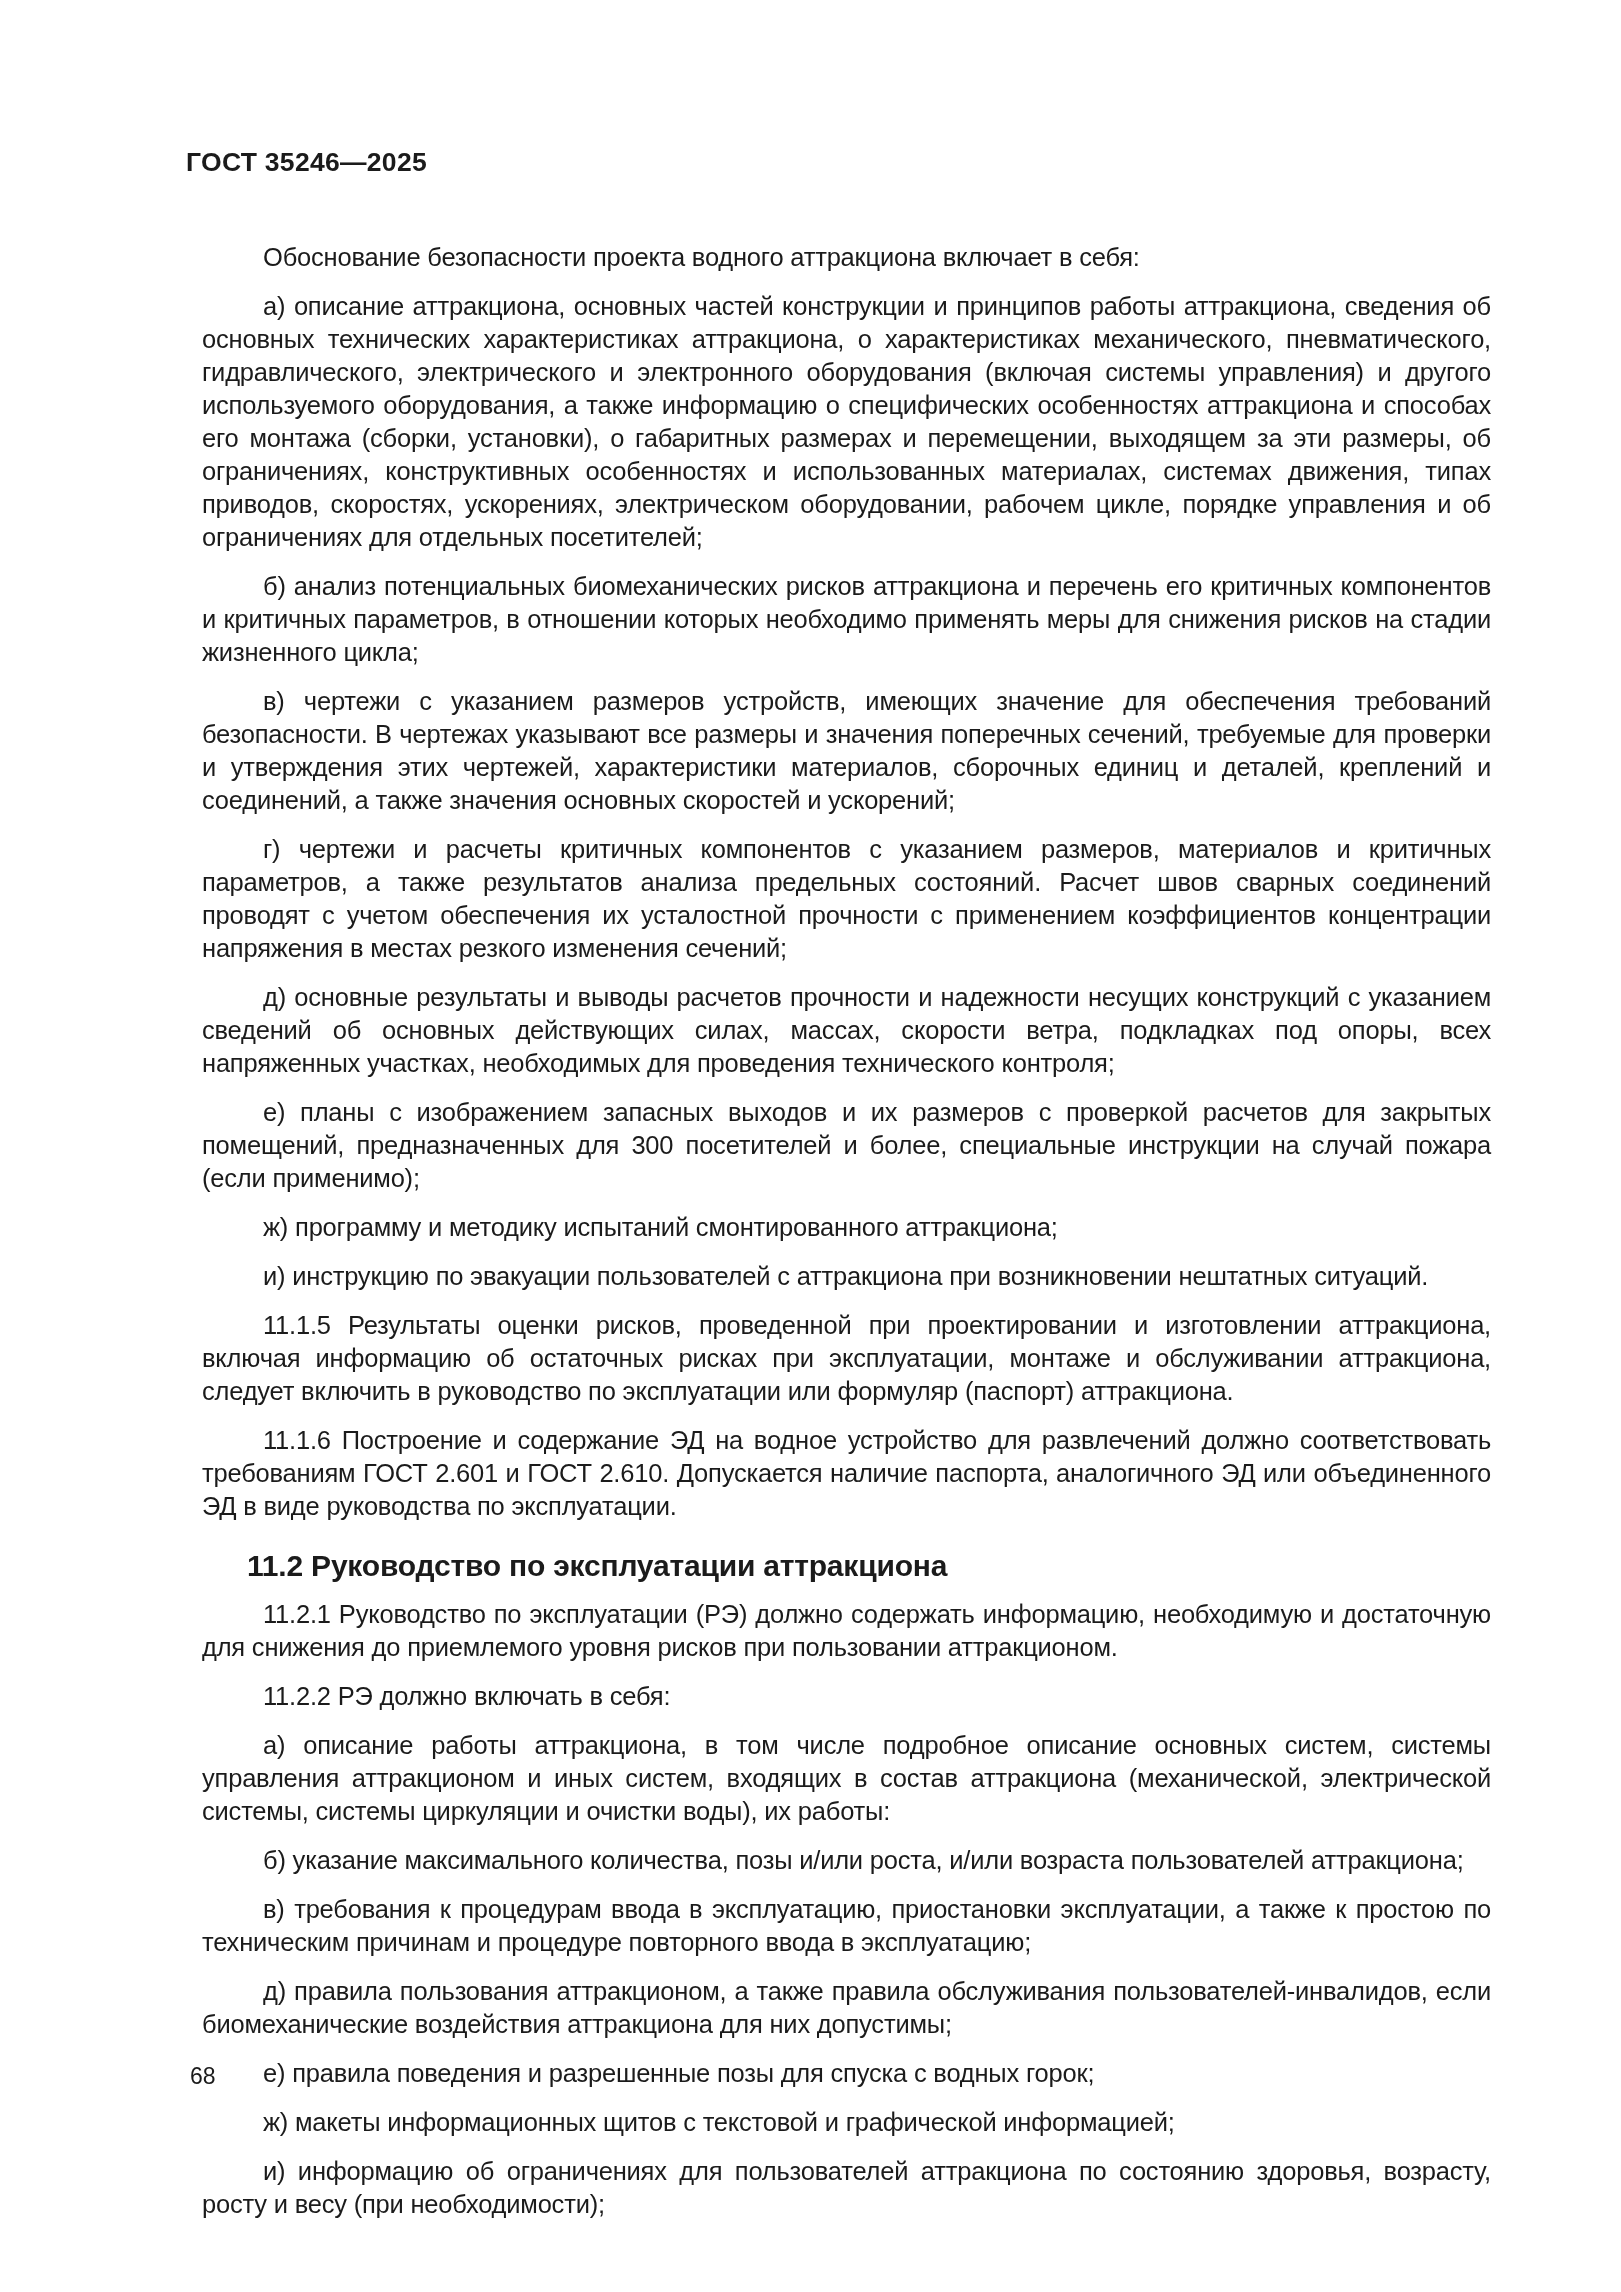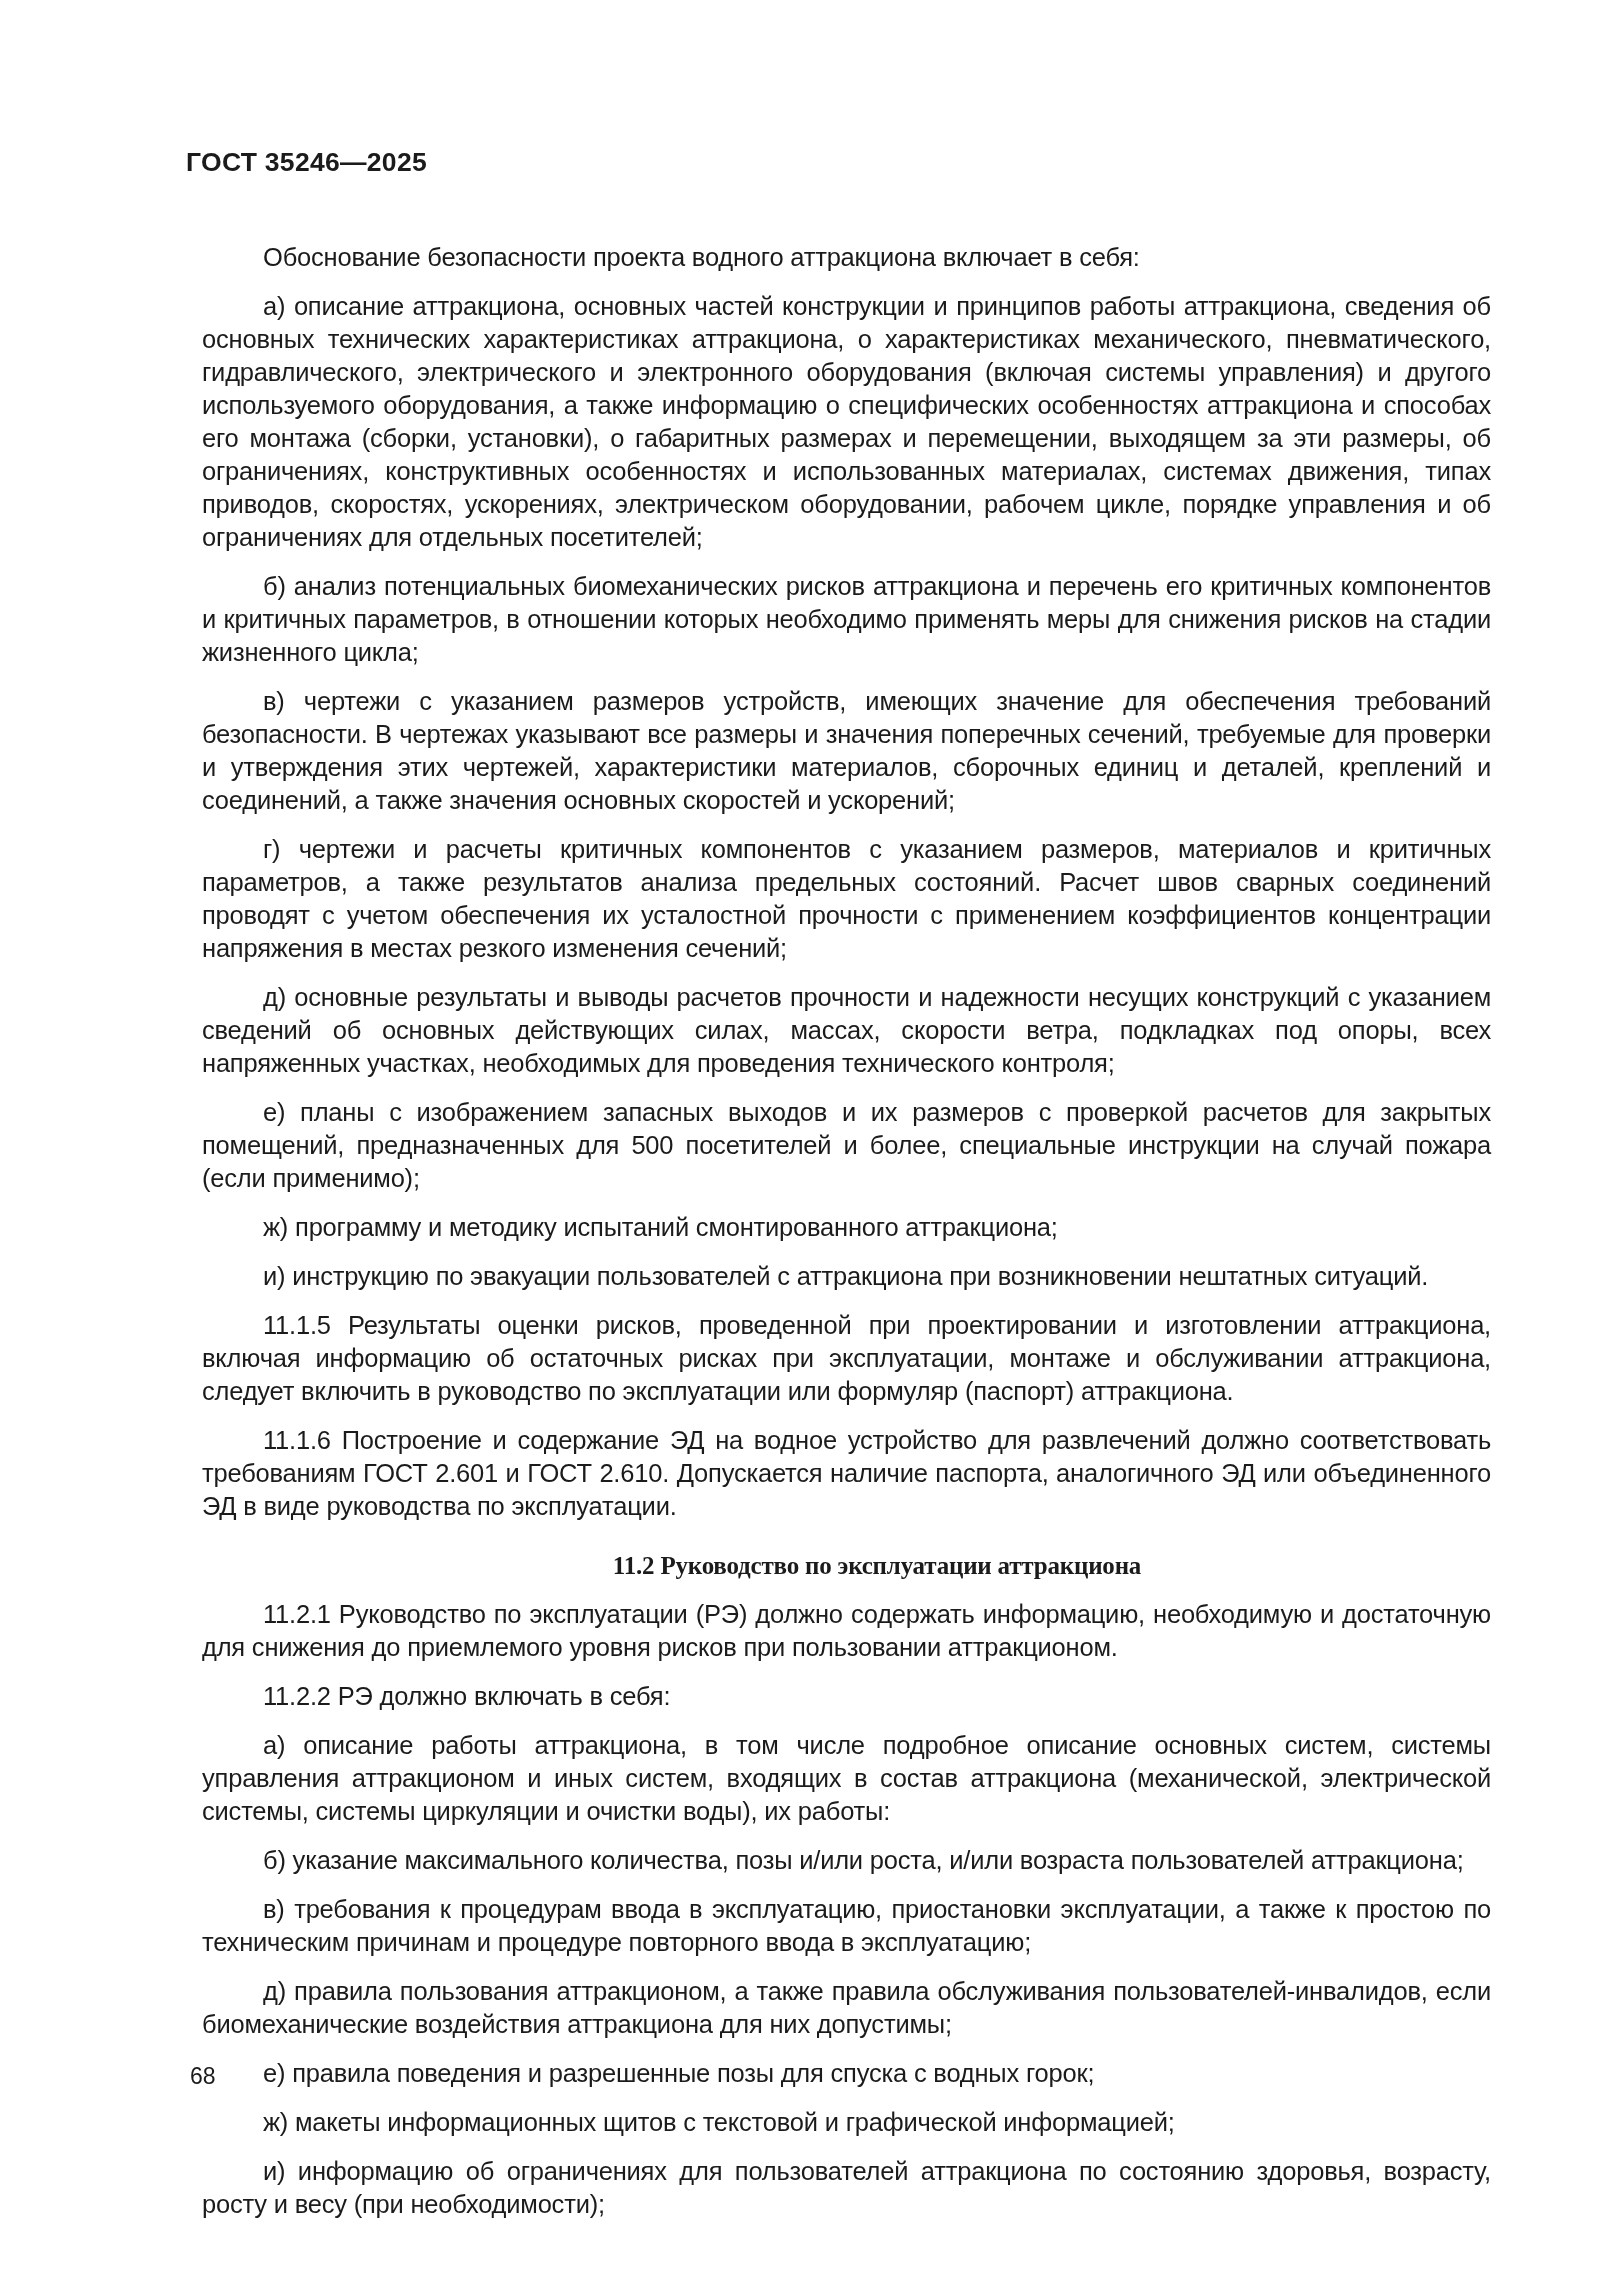"е) планы с изображением запасных" p.para { text: 500 -> 300 }
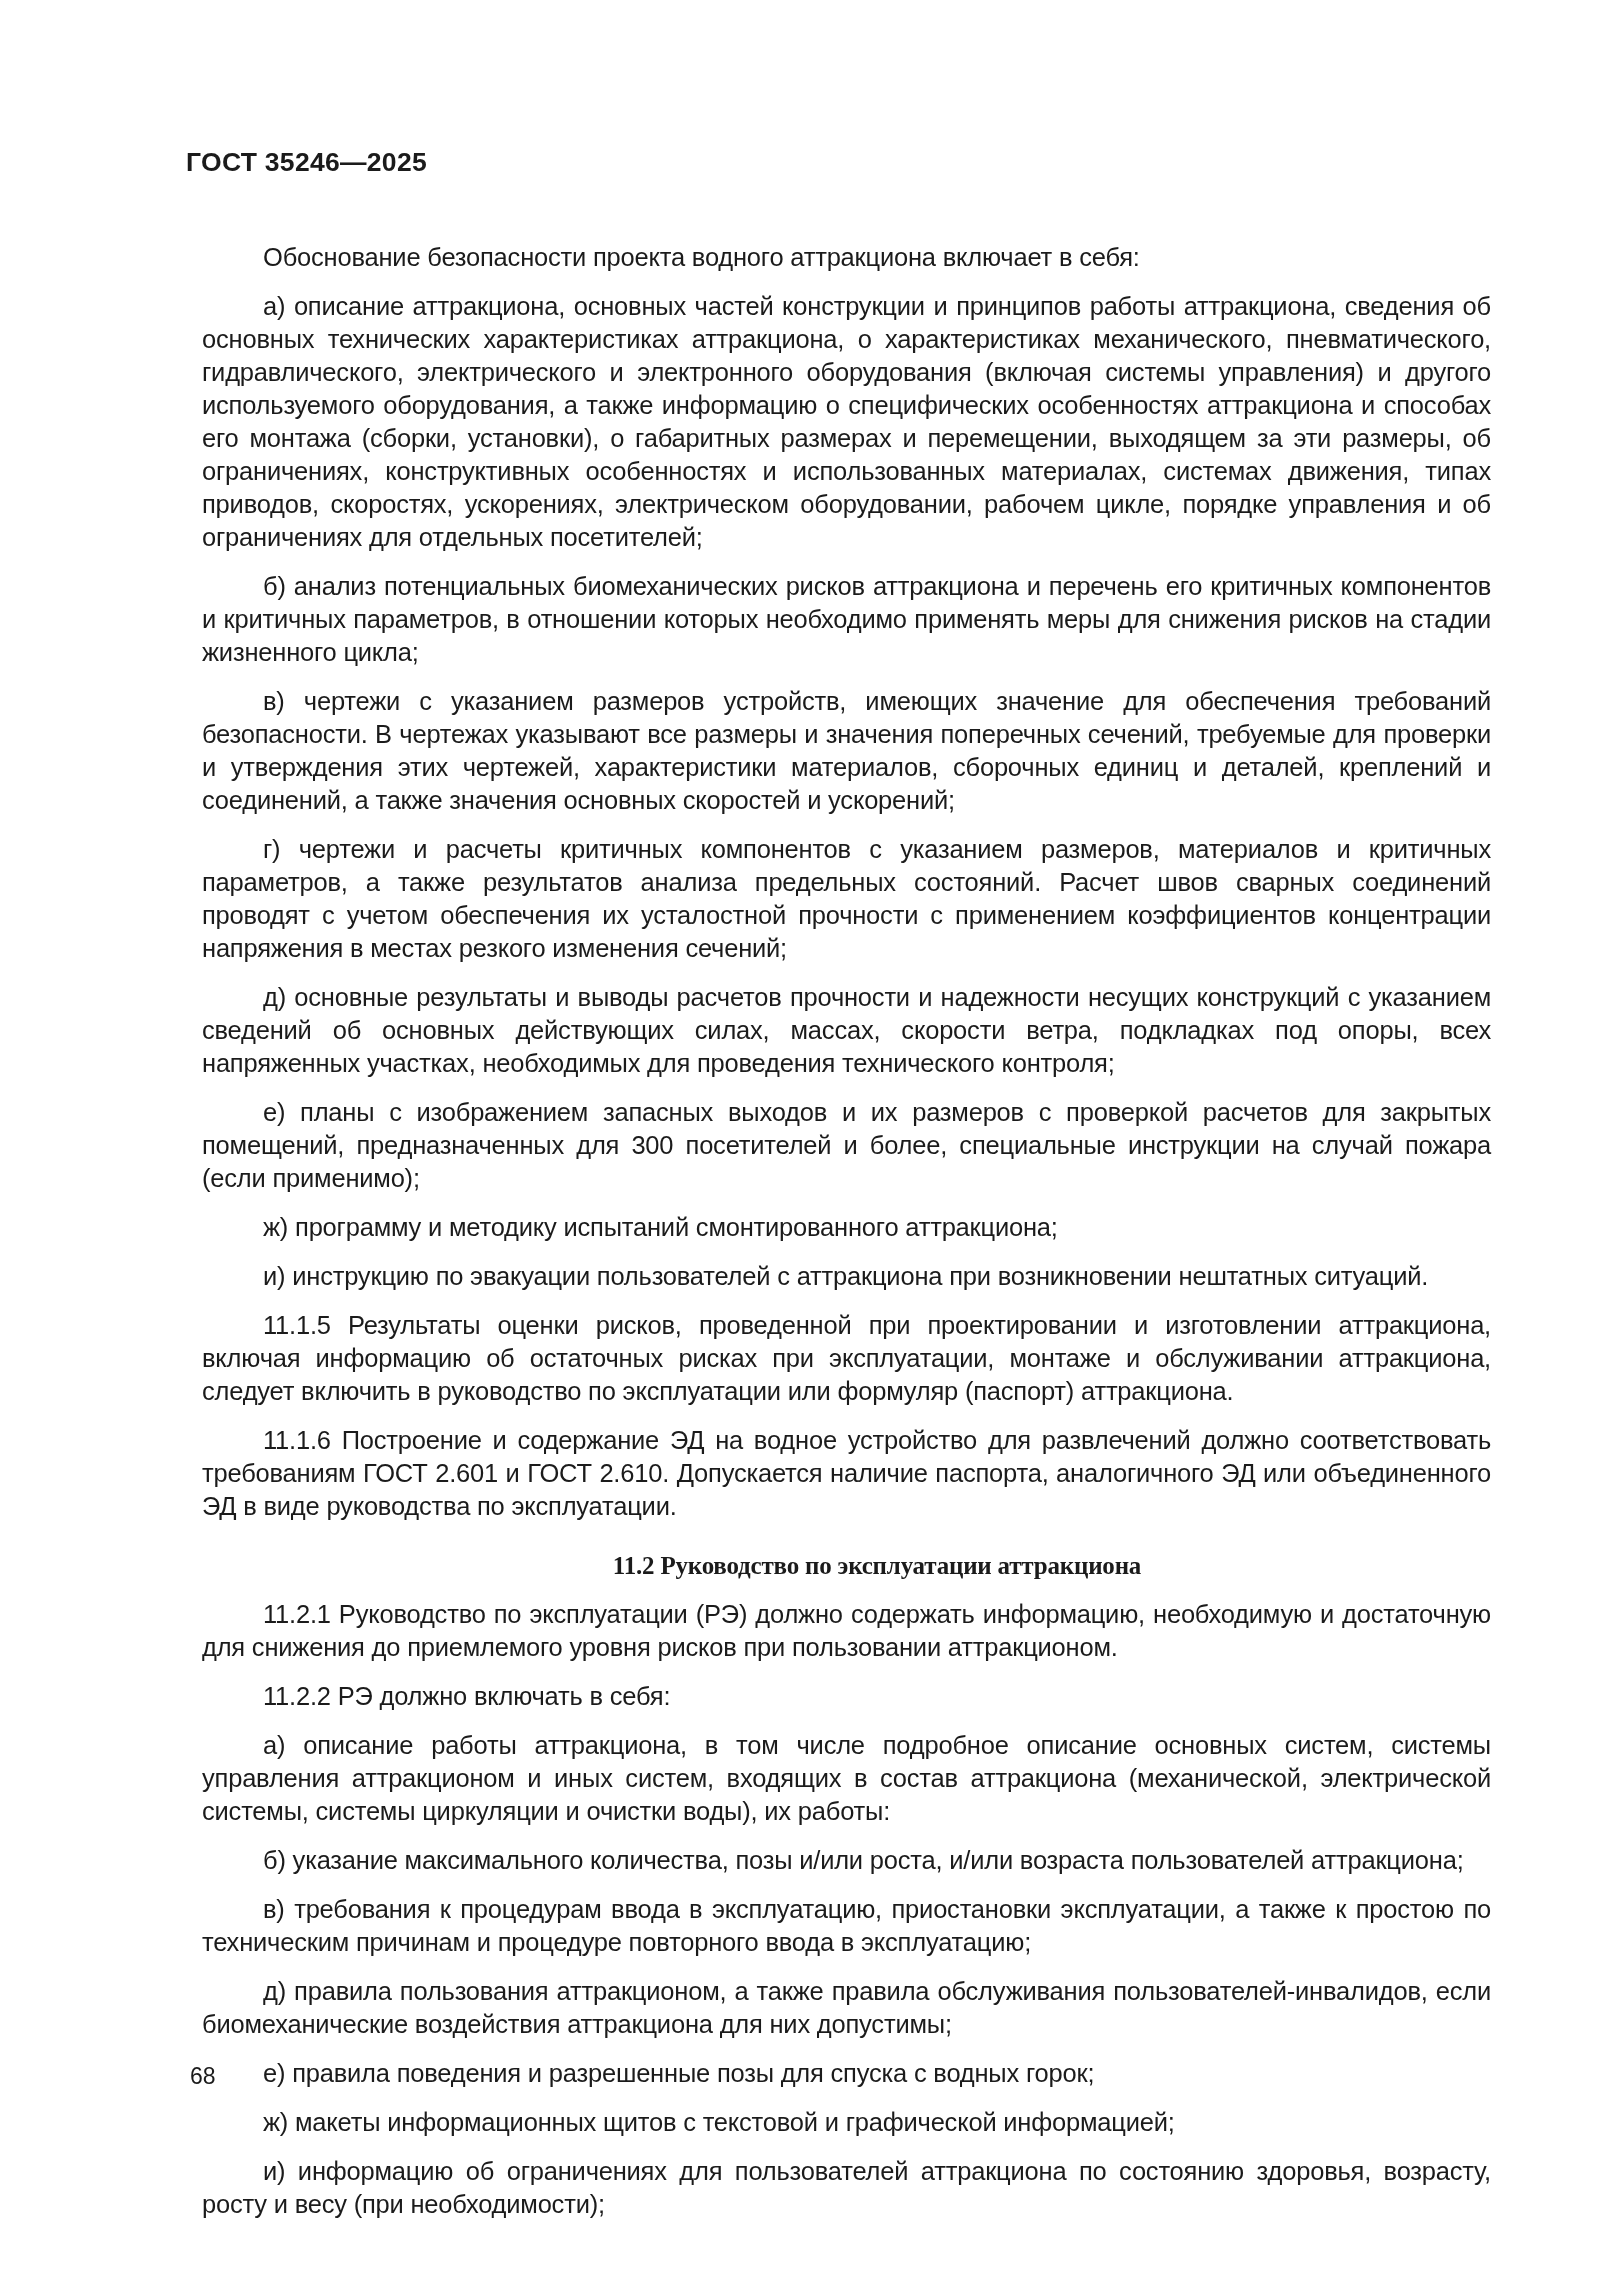"11.2 Руководство по эксплуатации" .section-heading { font-family: Liberation Serif, serif -> none; font-size: 25px -> 30px; text-align: center -> left }
